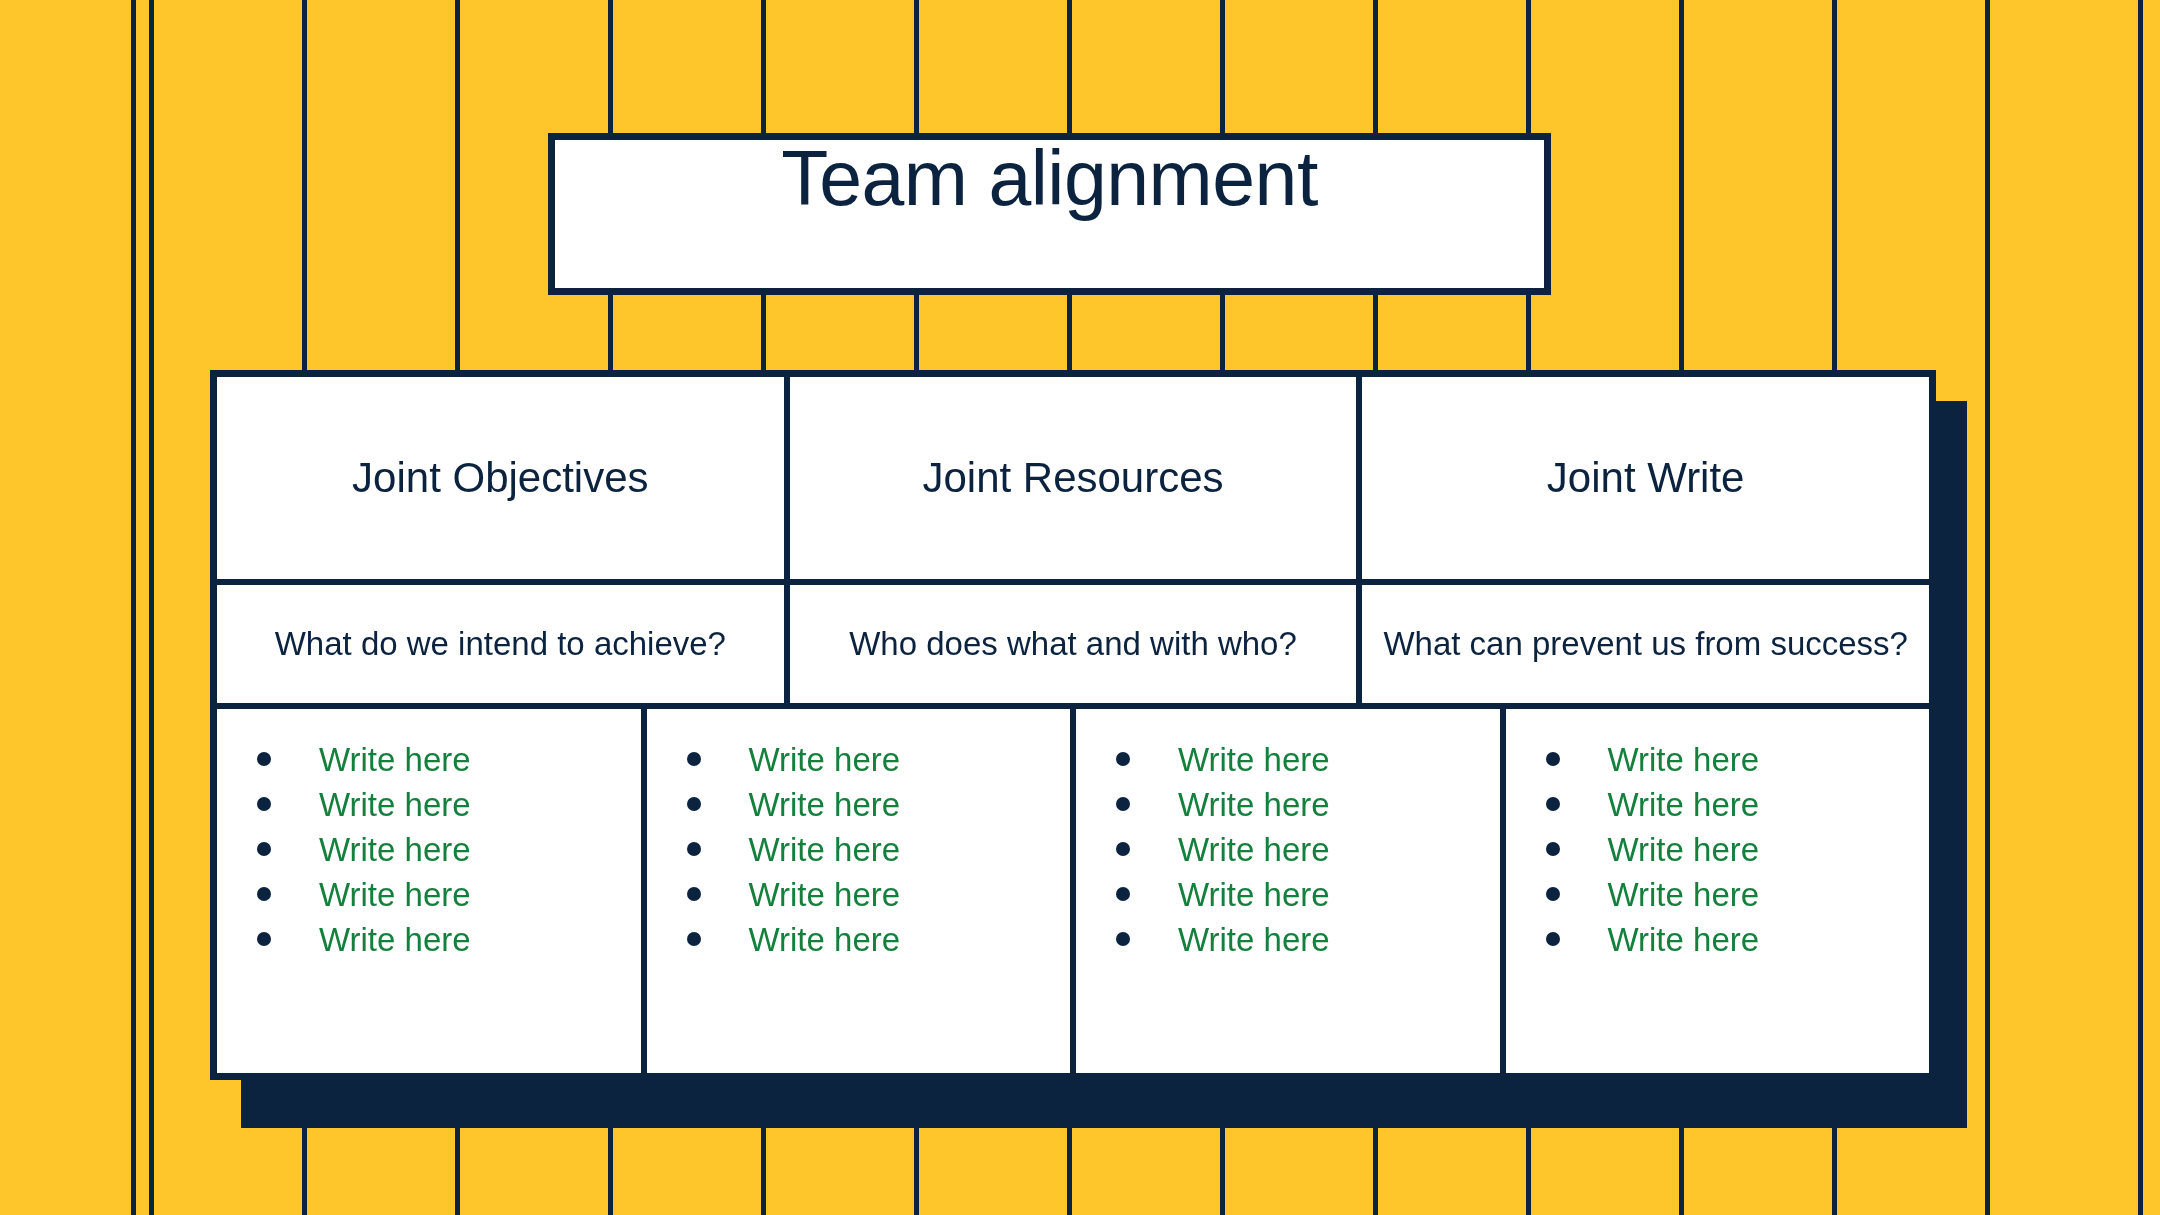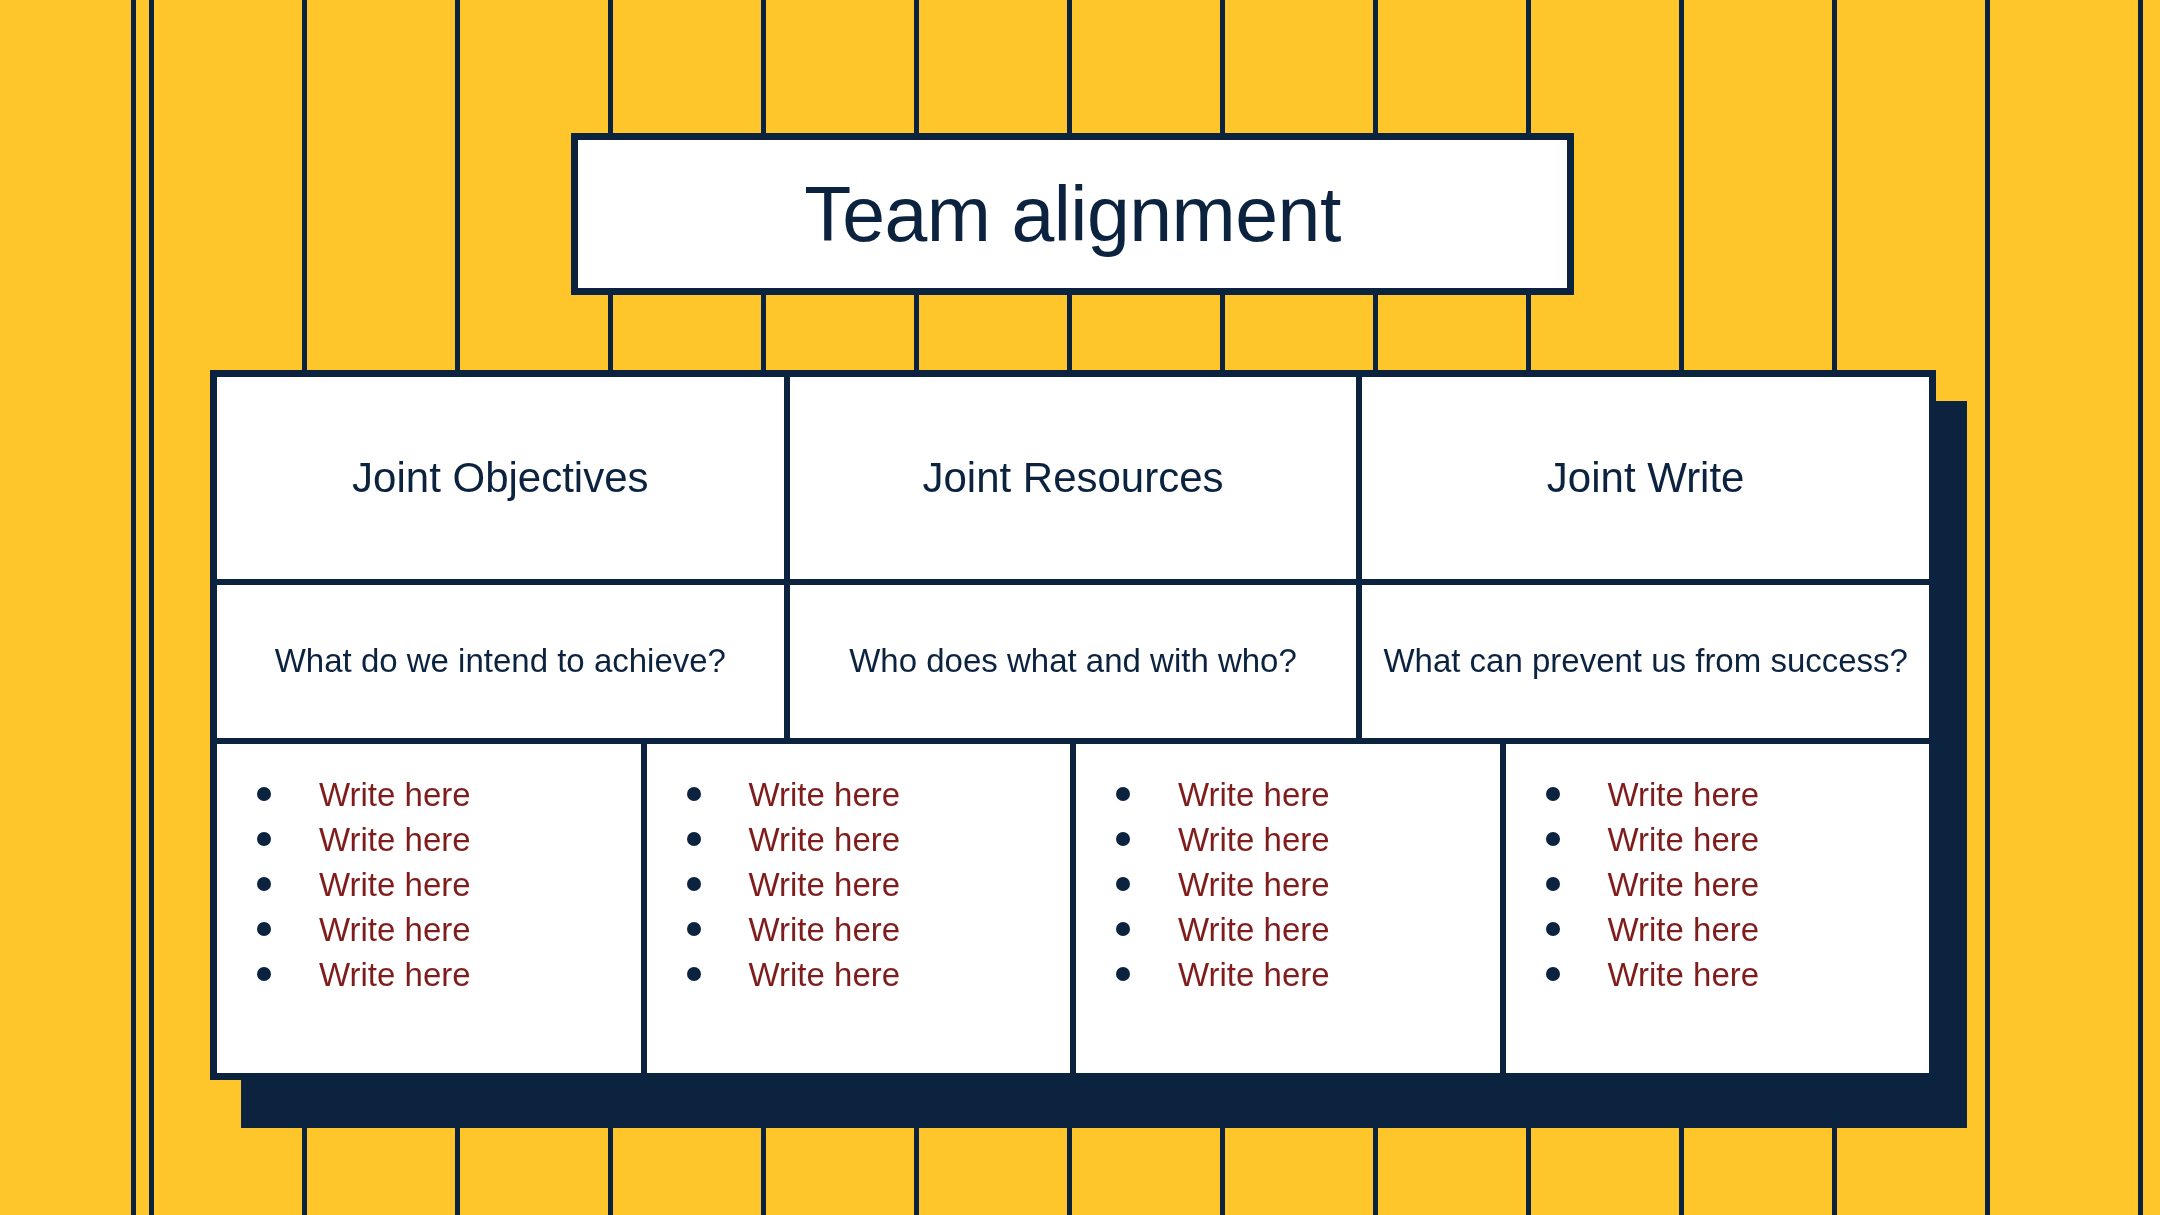"Team alignment" #title-card { align-items: center -> none; left: 571px -> 548px }
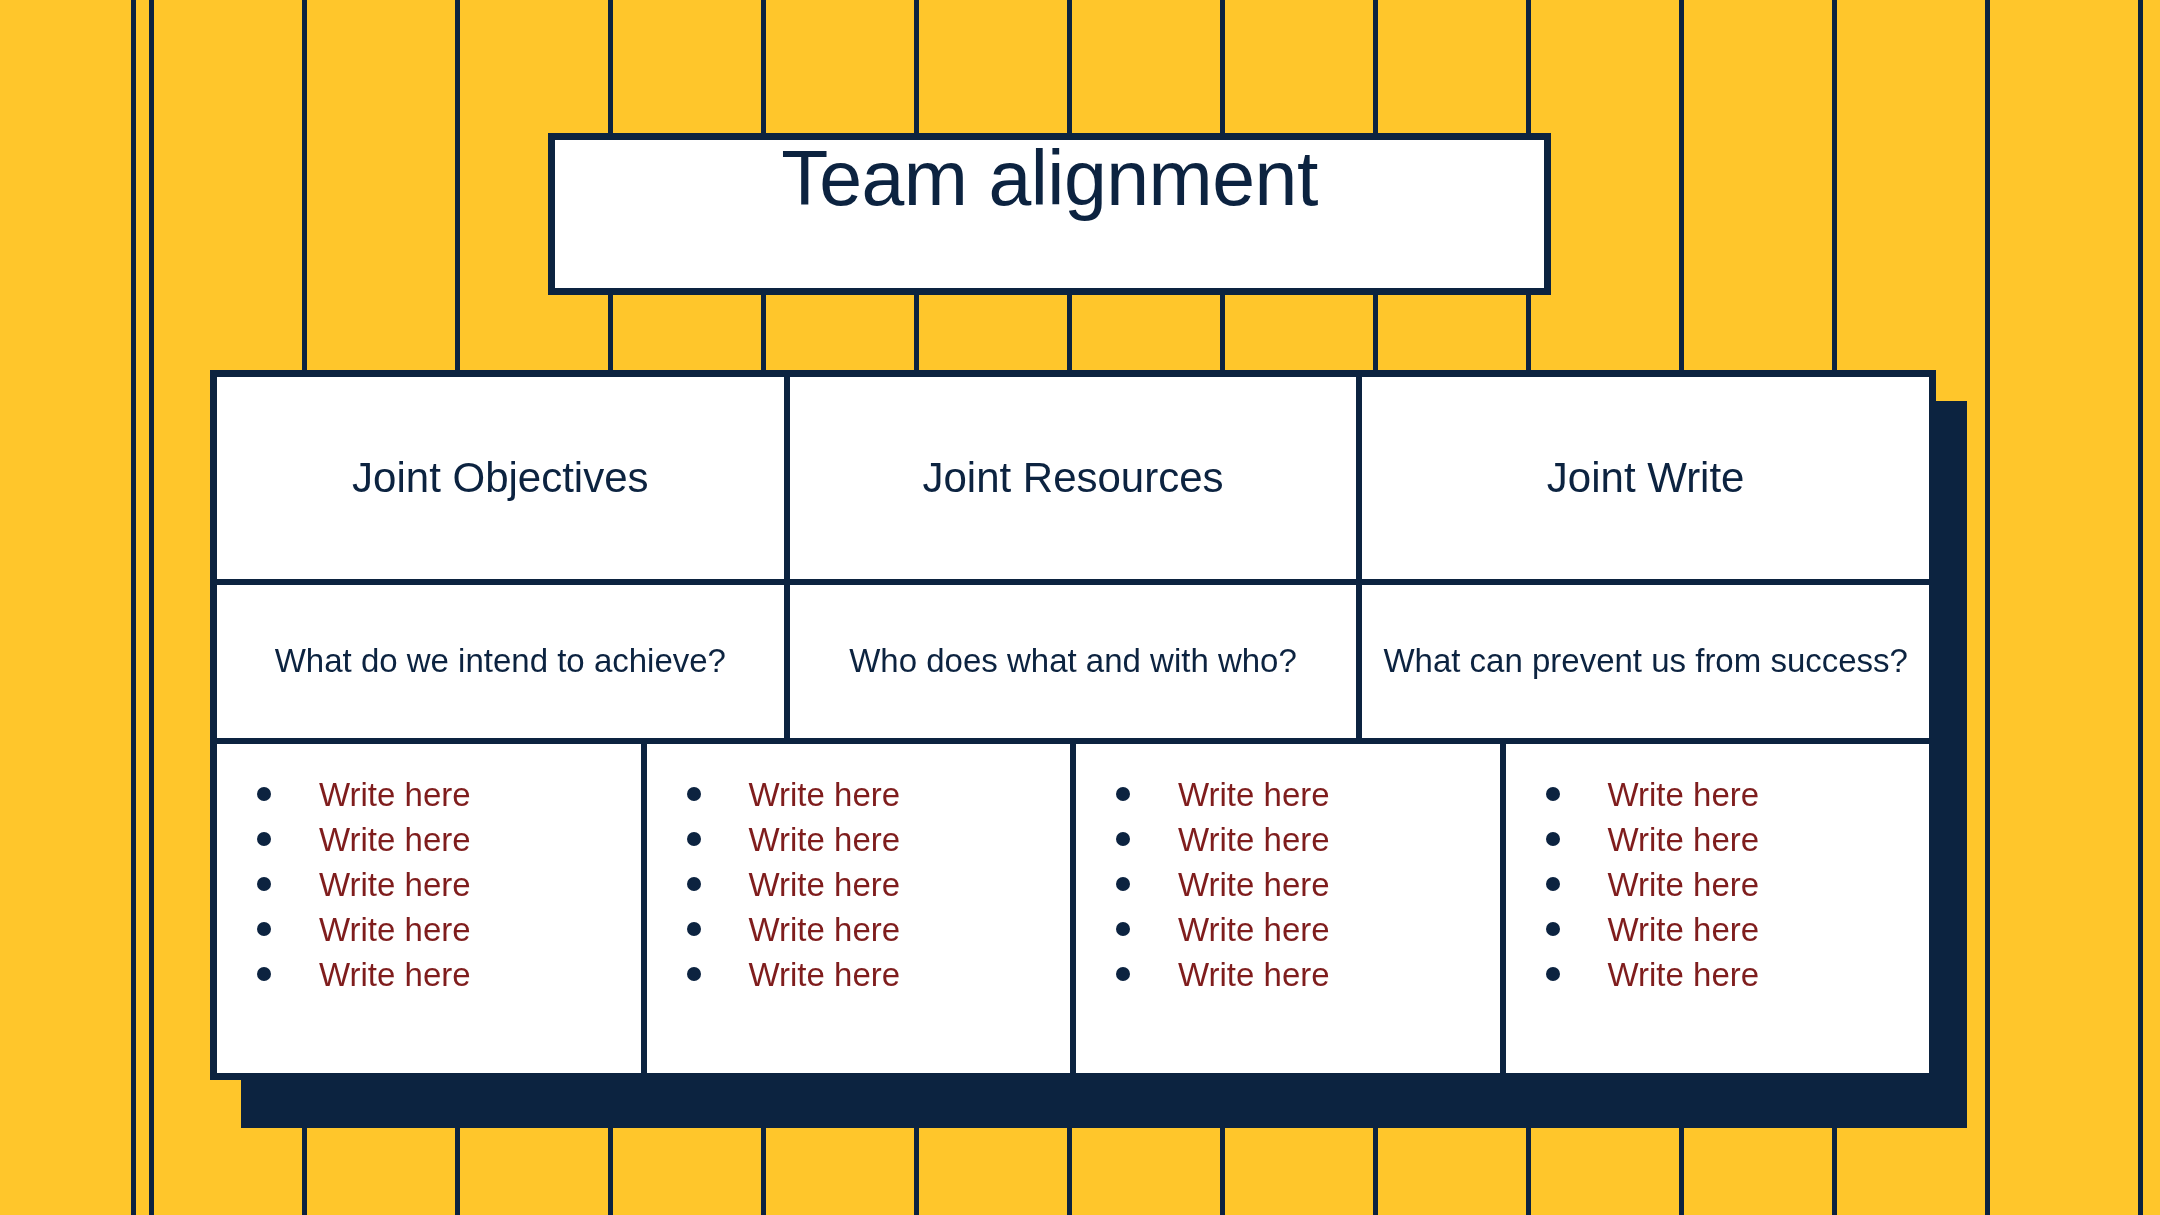"What do we intend to" #row-questions { height: 165px -> 130px }
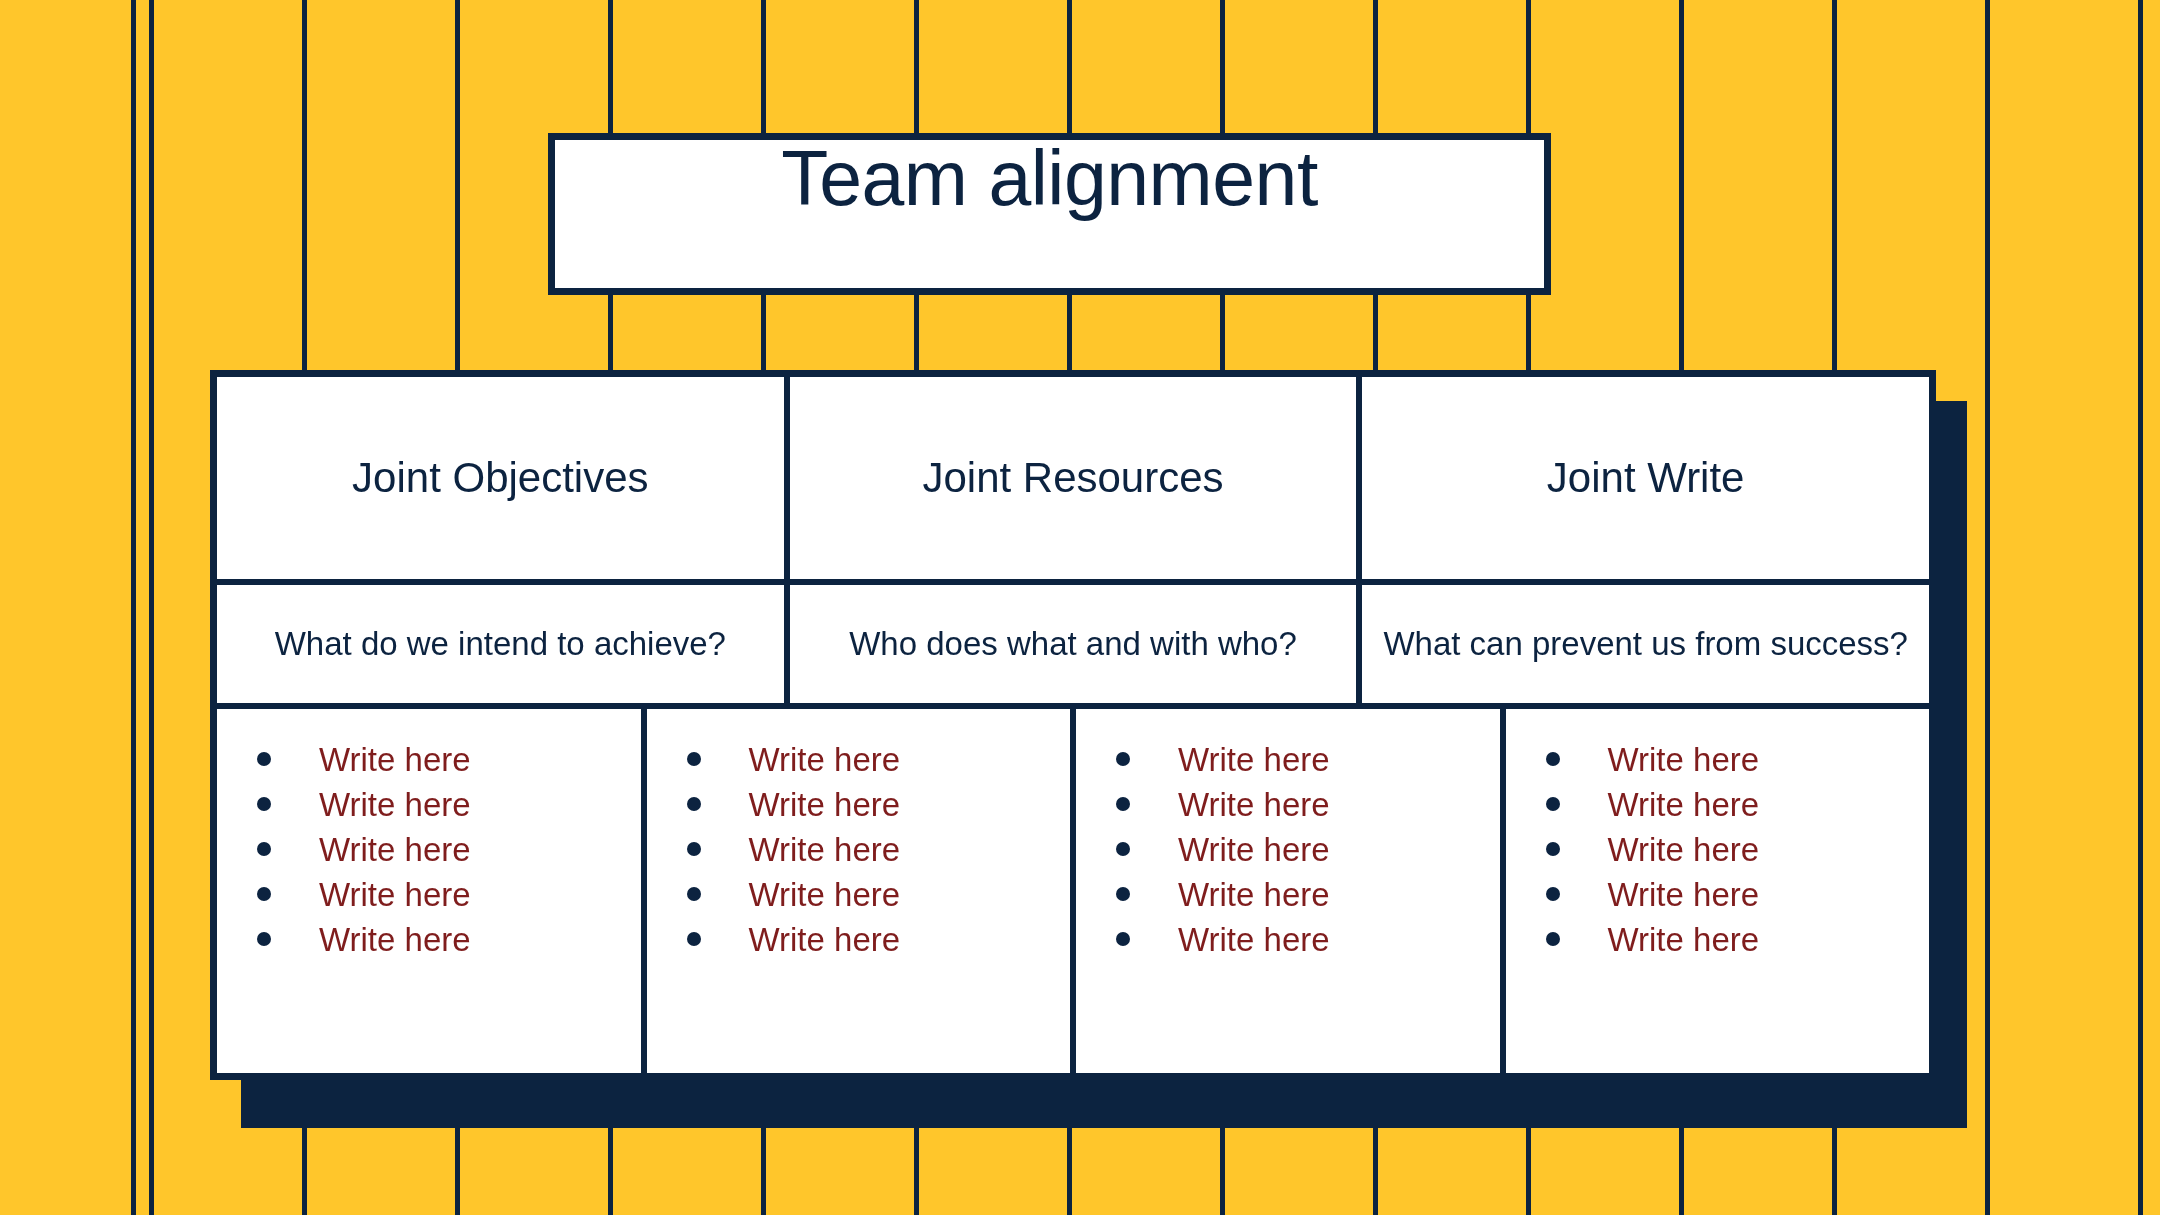"Write here" .bullet-item { color: #7f1d1d -> #15803d }
